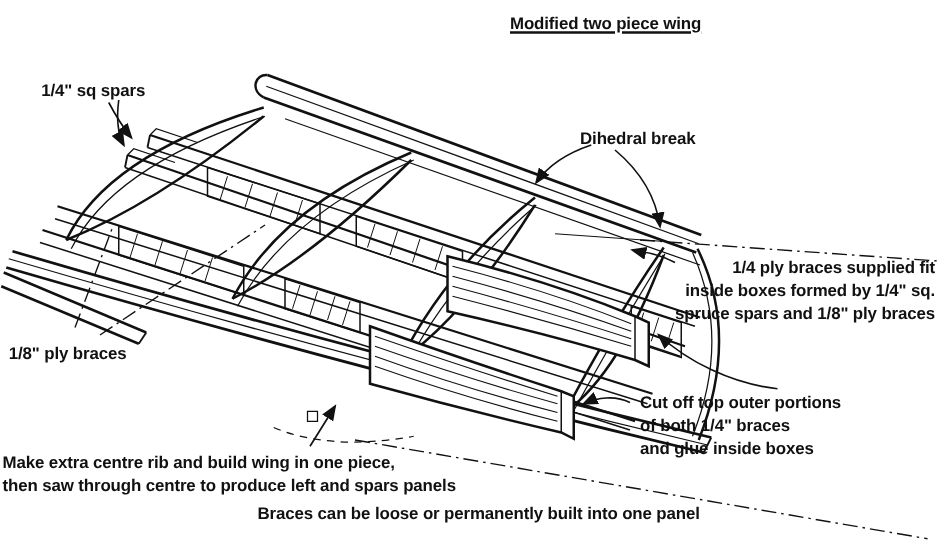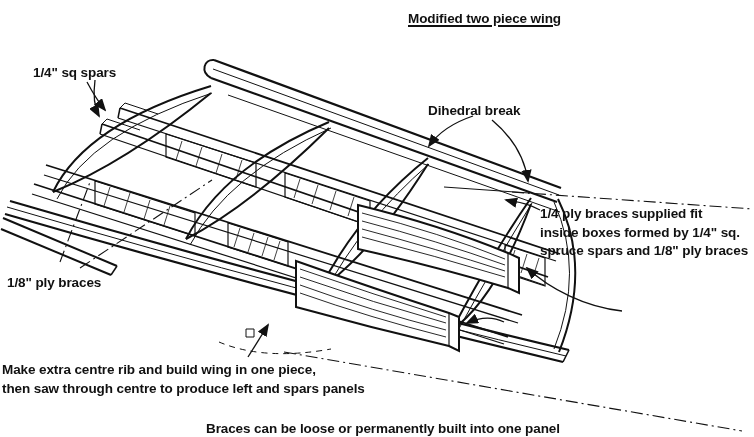"Dihedral break" div.lbl { left: 428px -> 464px }
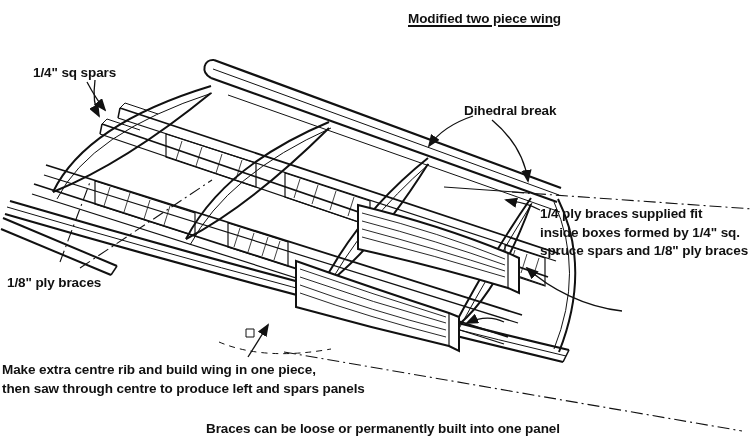"1/4 ply braces supplied fit" div.lbl { text-align: none -> right }
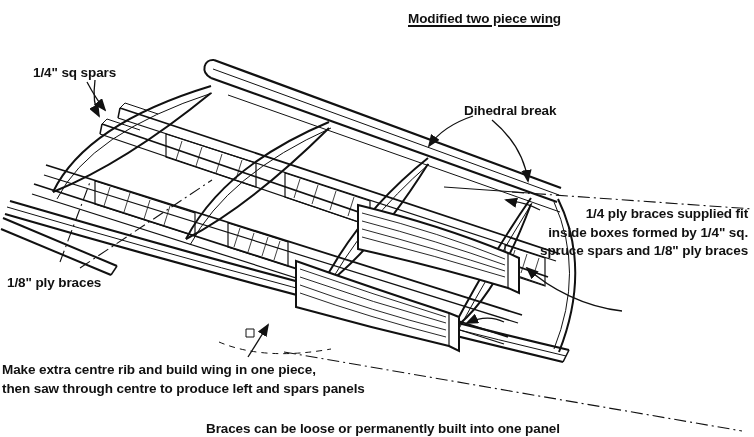"Cut off top outer portions" div.lbl { html: none -> <div>Cut off top outer portions of both 1/4" braces and glue inside boxes</div> }
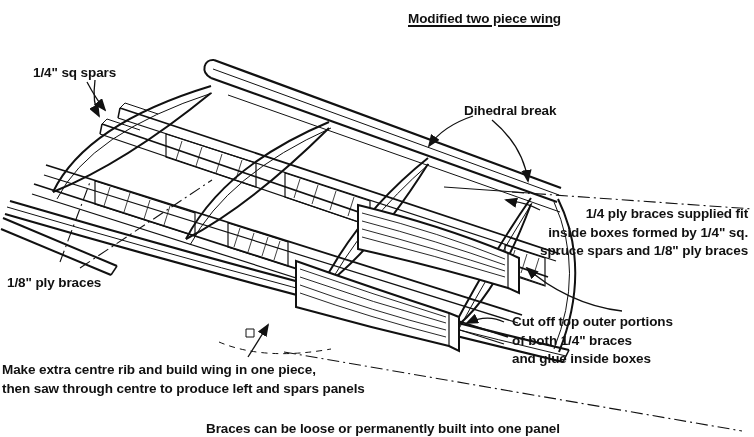"Braces can be loose or" div.lbl { top: 420px -> 402px }
